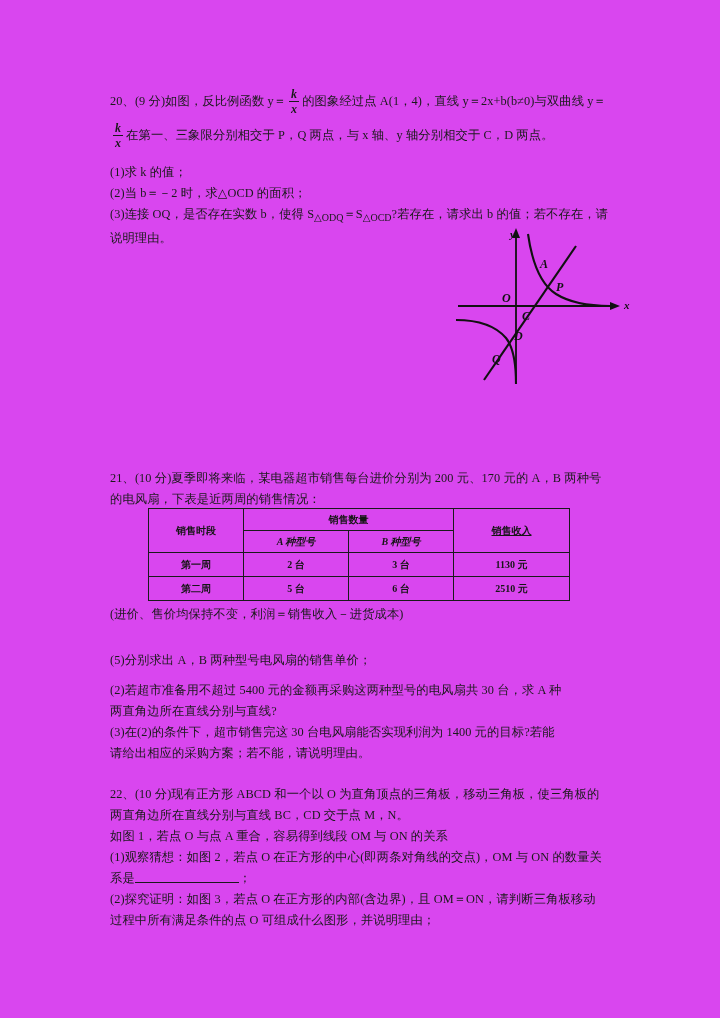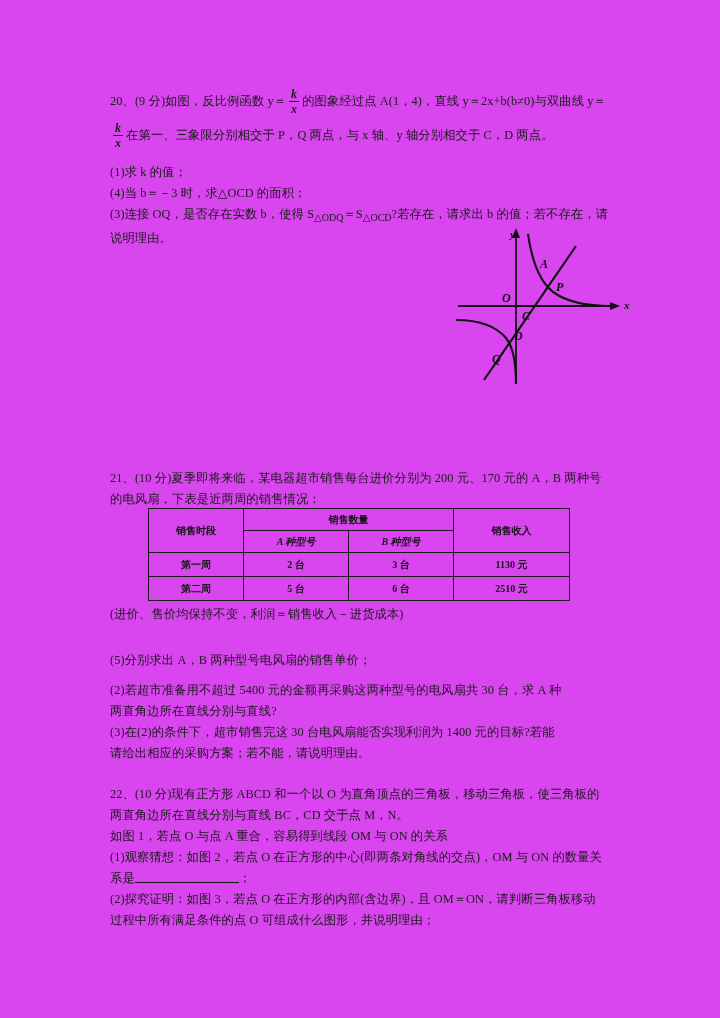"(4)当 b＝－3 时，求△OCD 的面积；" div.ln { text: 4)当 b＝－3 -> 2)当 b＝－2 }
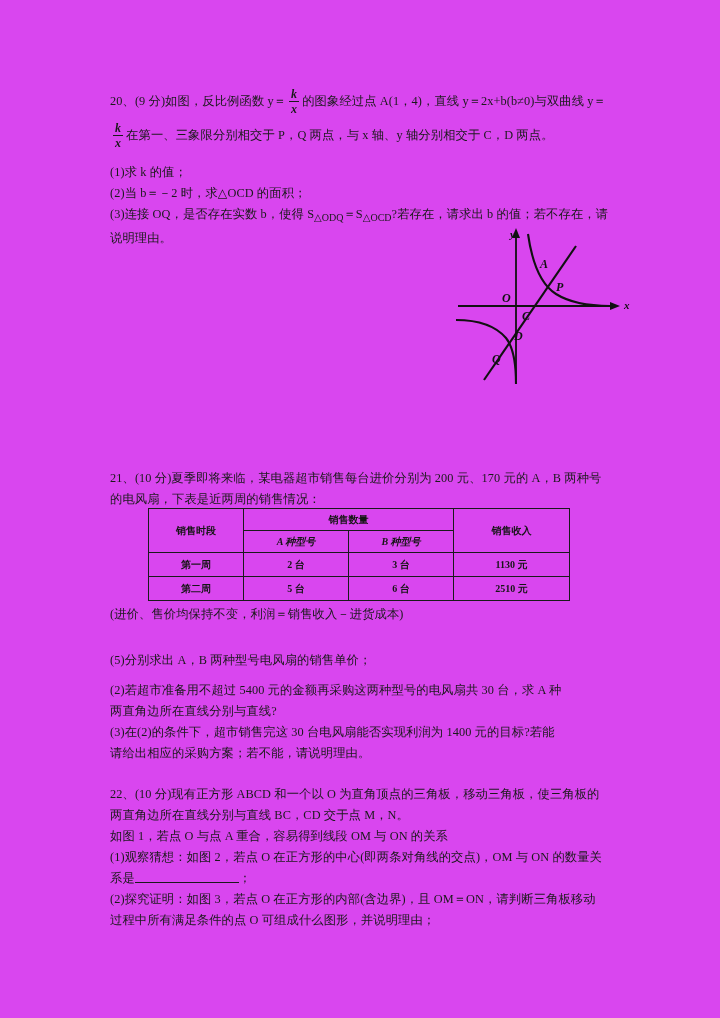"销售收入" .c-income { text-decoration: none -> underline }
